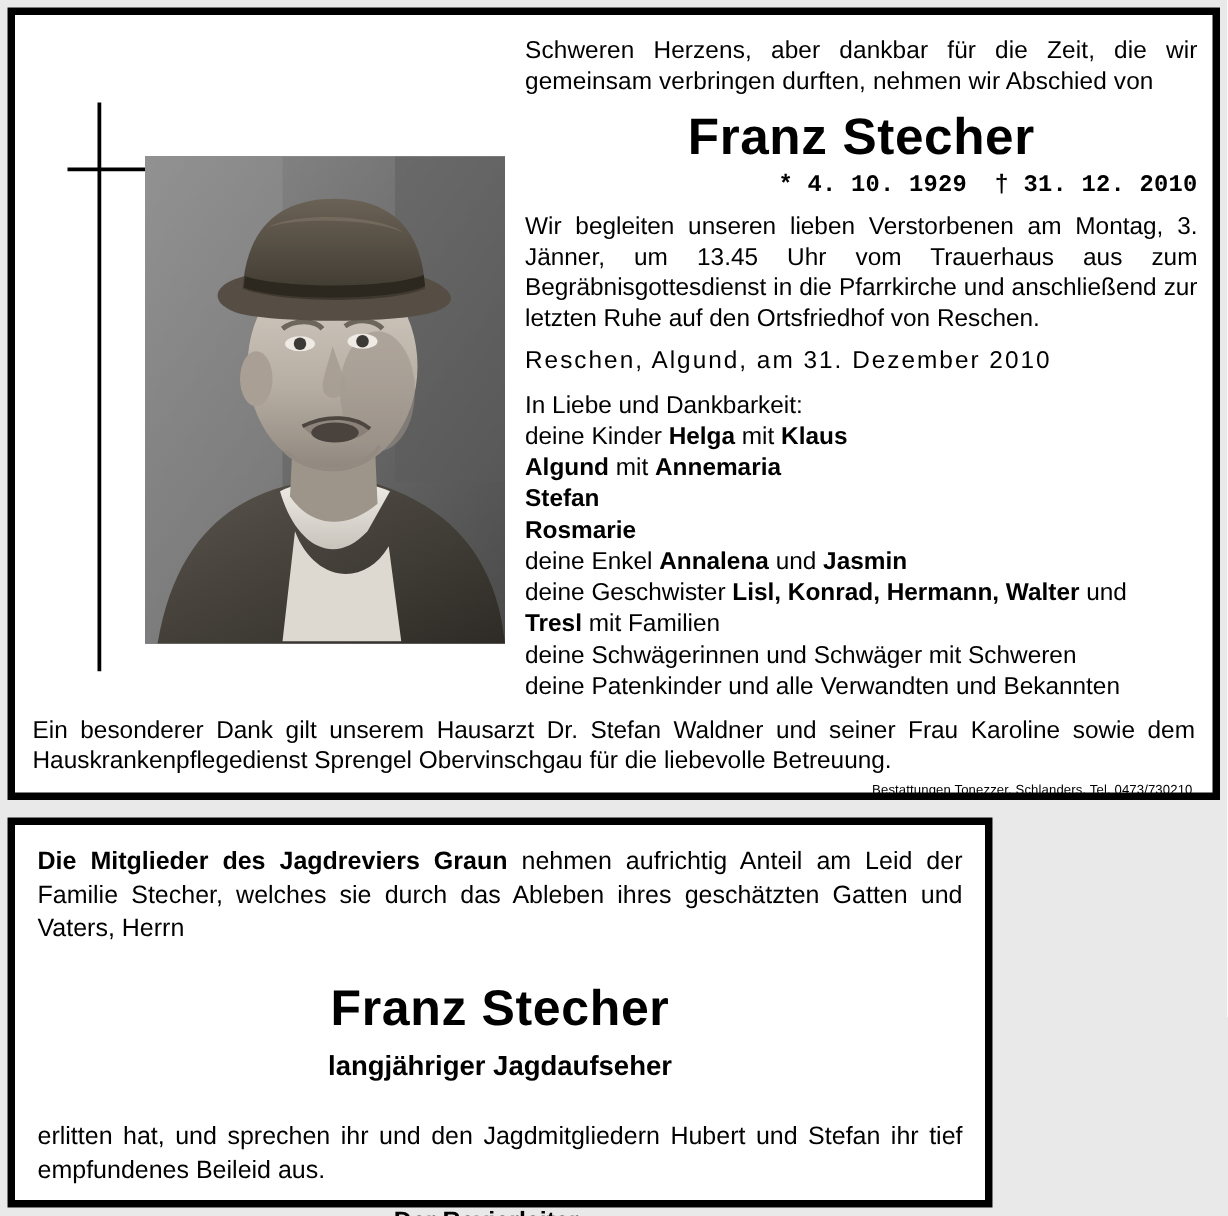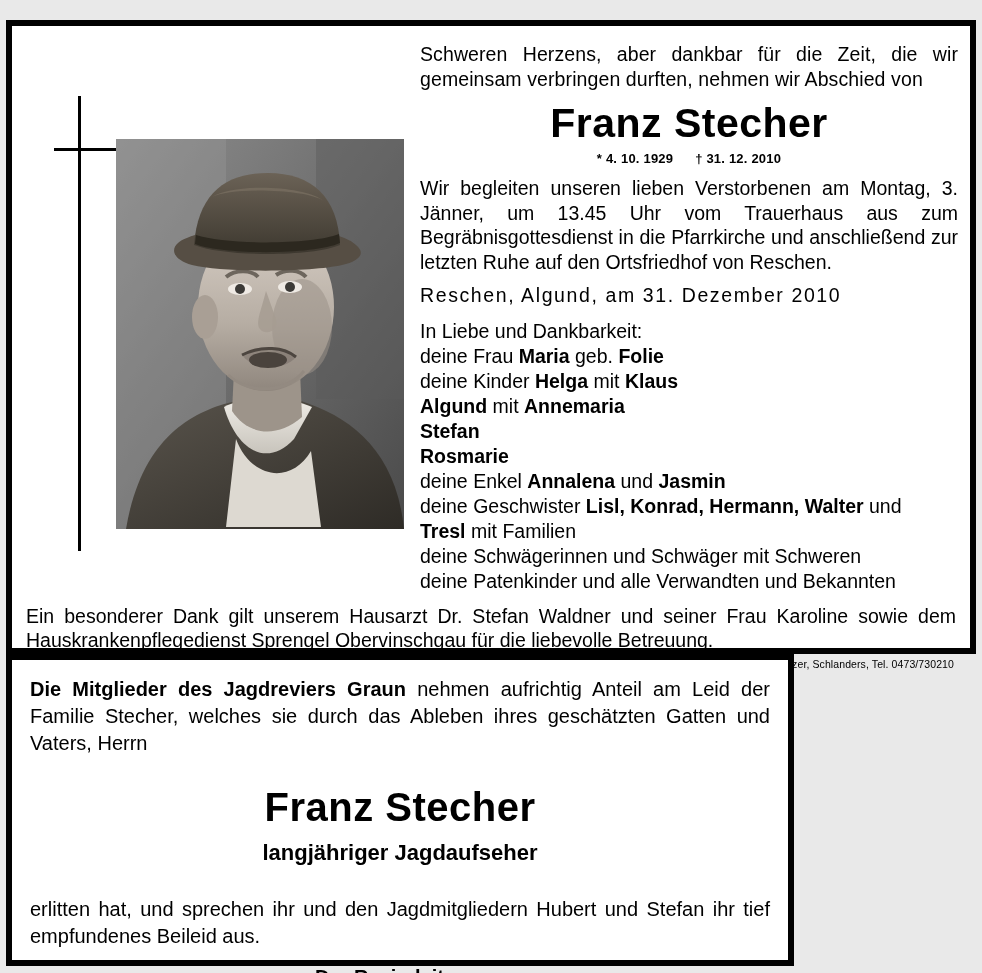"Schweren Herzens, aber dankbar für" .notice-1 { top: 20px -> 6px }
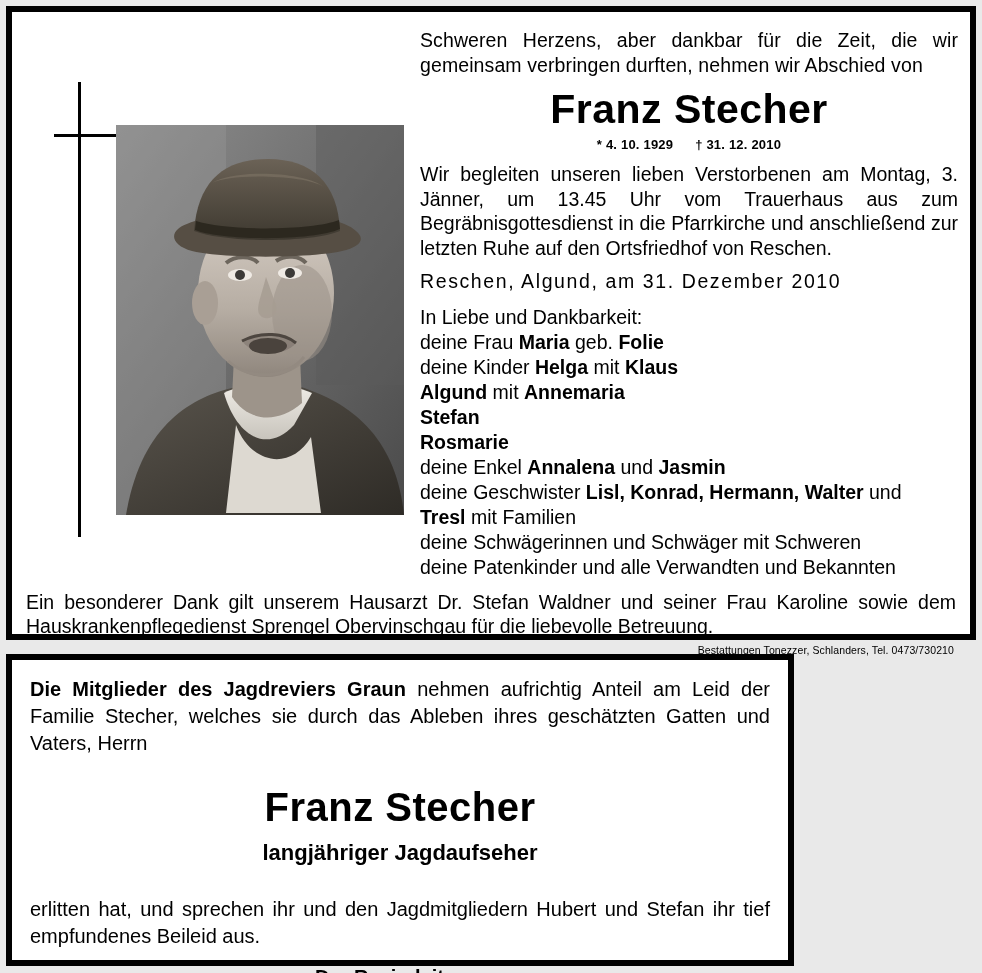"* 4. 10. 1929 †" .dates-row { font-family: none -> Liberation Mono, monospace; font-size: 13px -> 19px; text-align: center -> right }
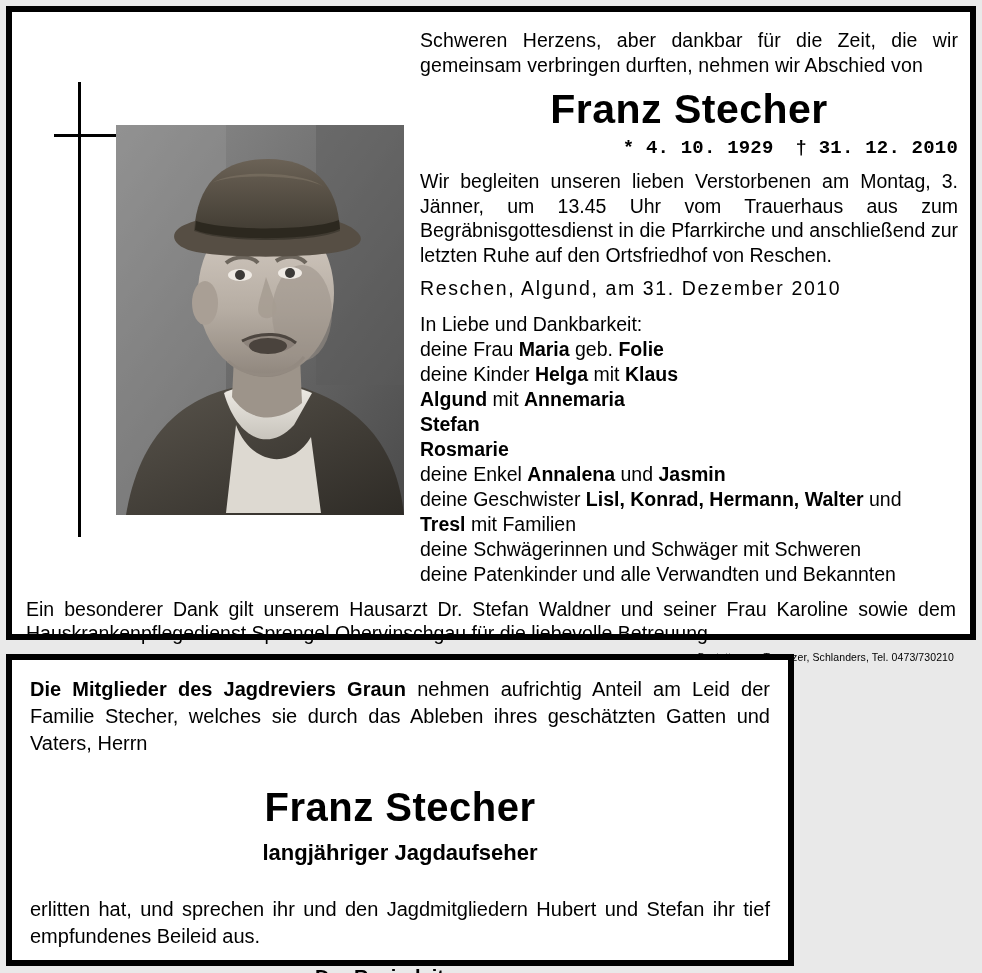"deine Frau Maria geb. Folie" div { html: <div><span>deine Frau </span><b>Maria</b><span> geb. </span><b>Folie</b></div> -> none }
